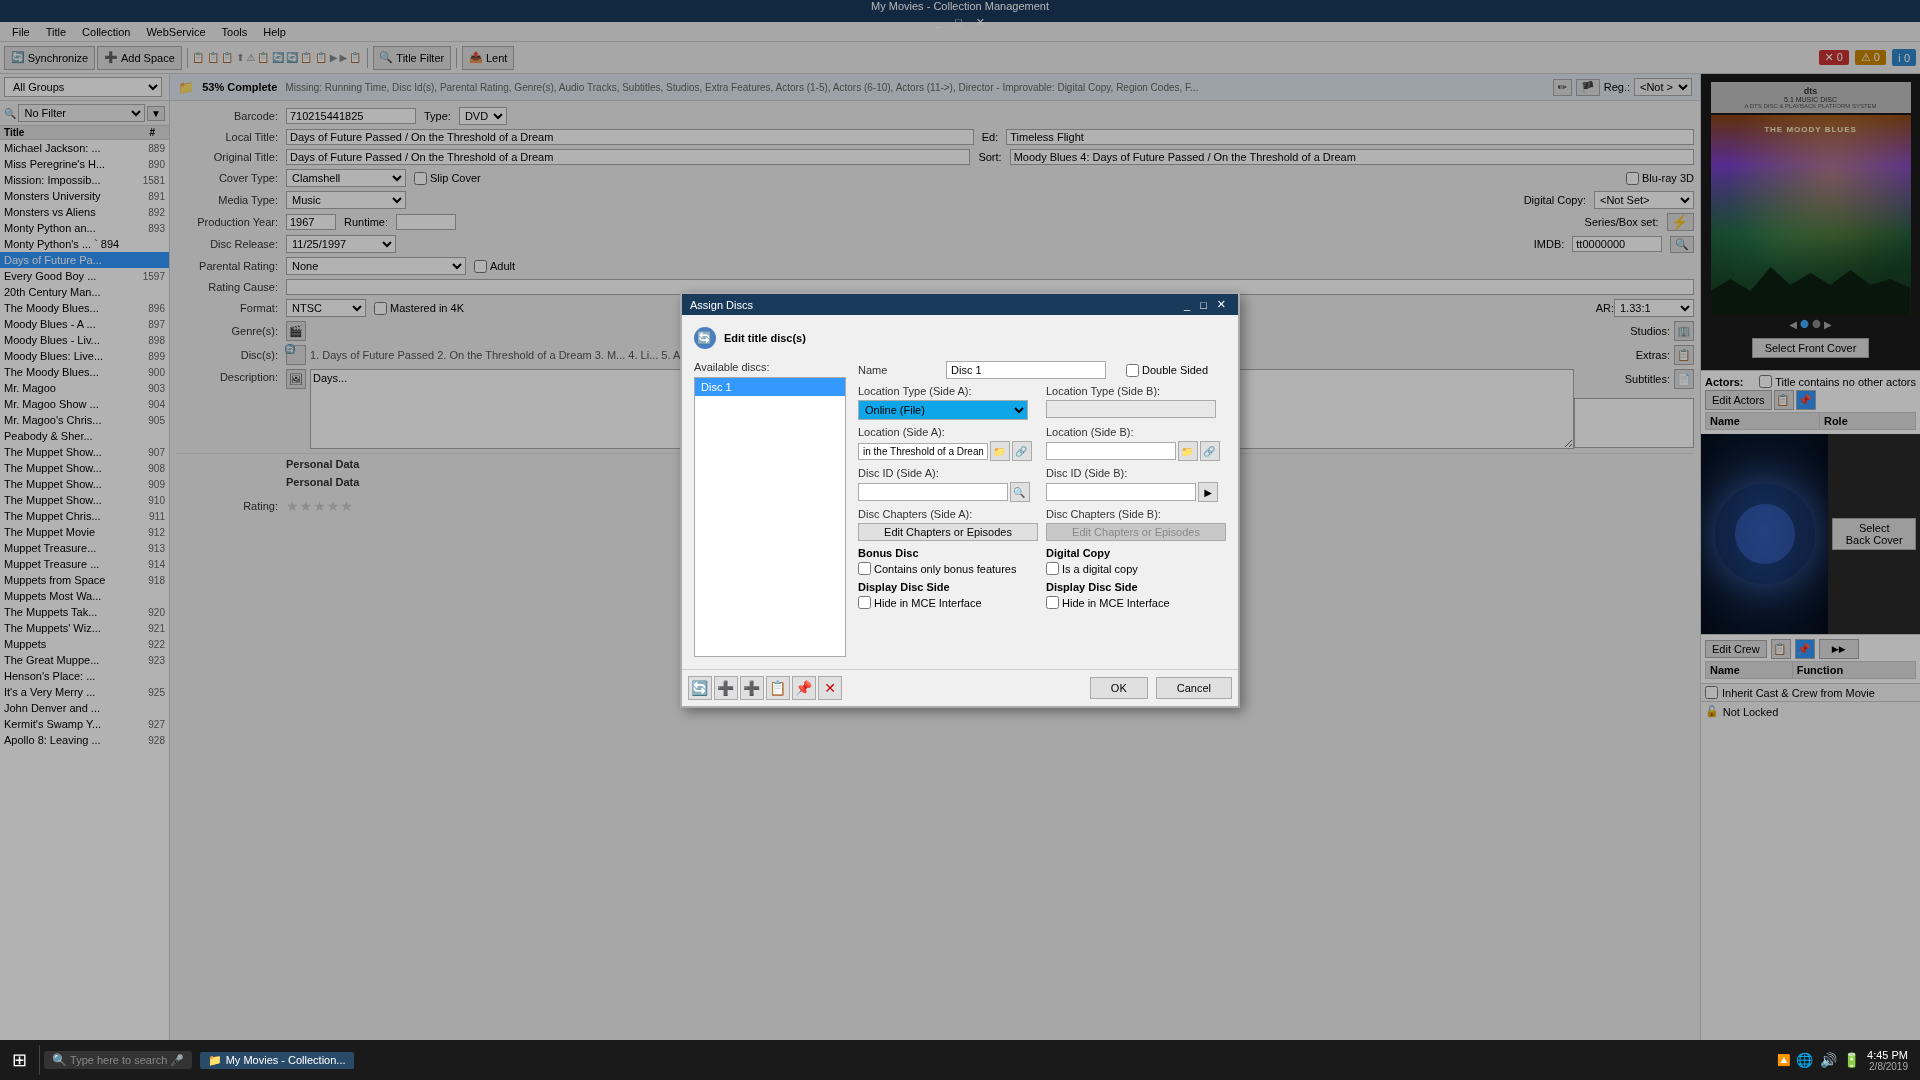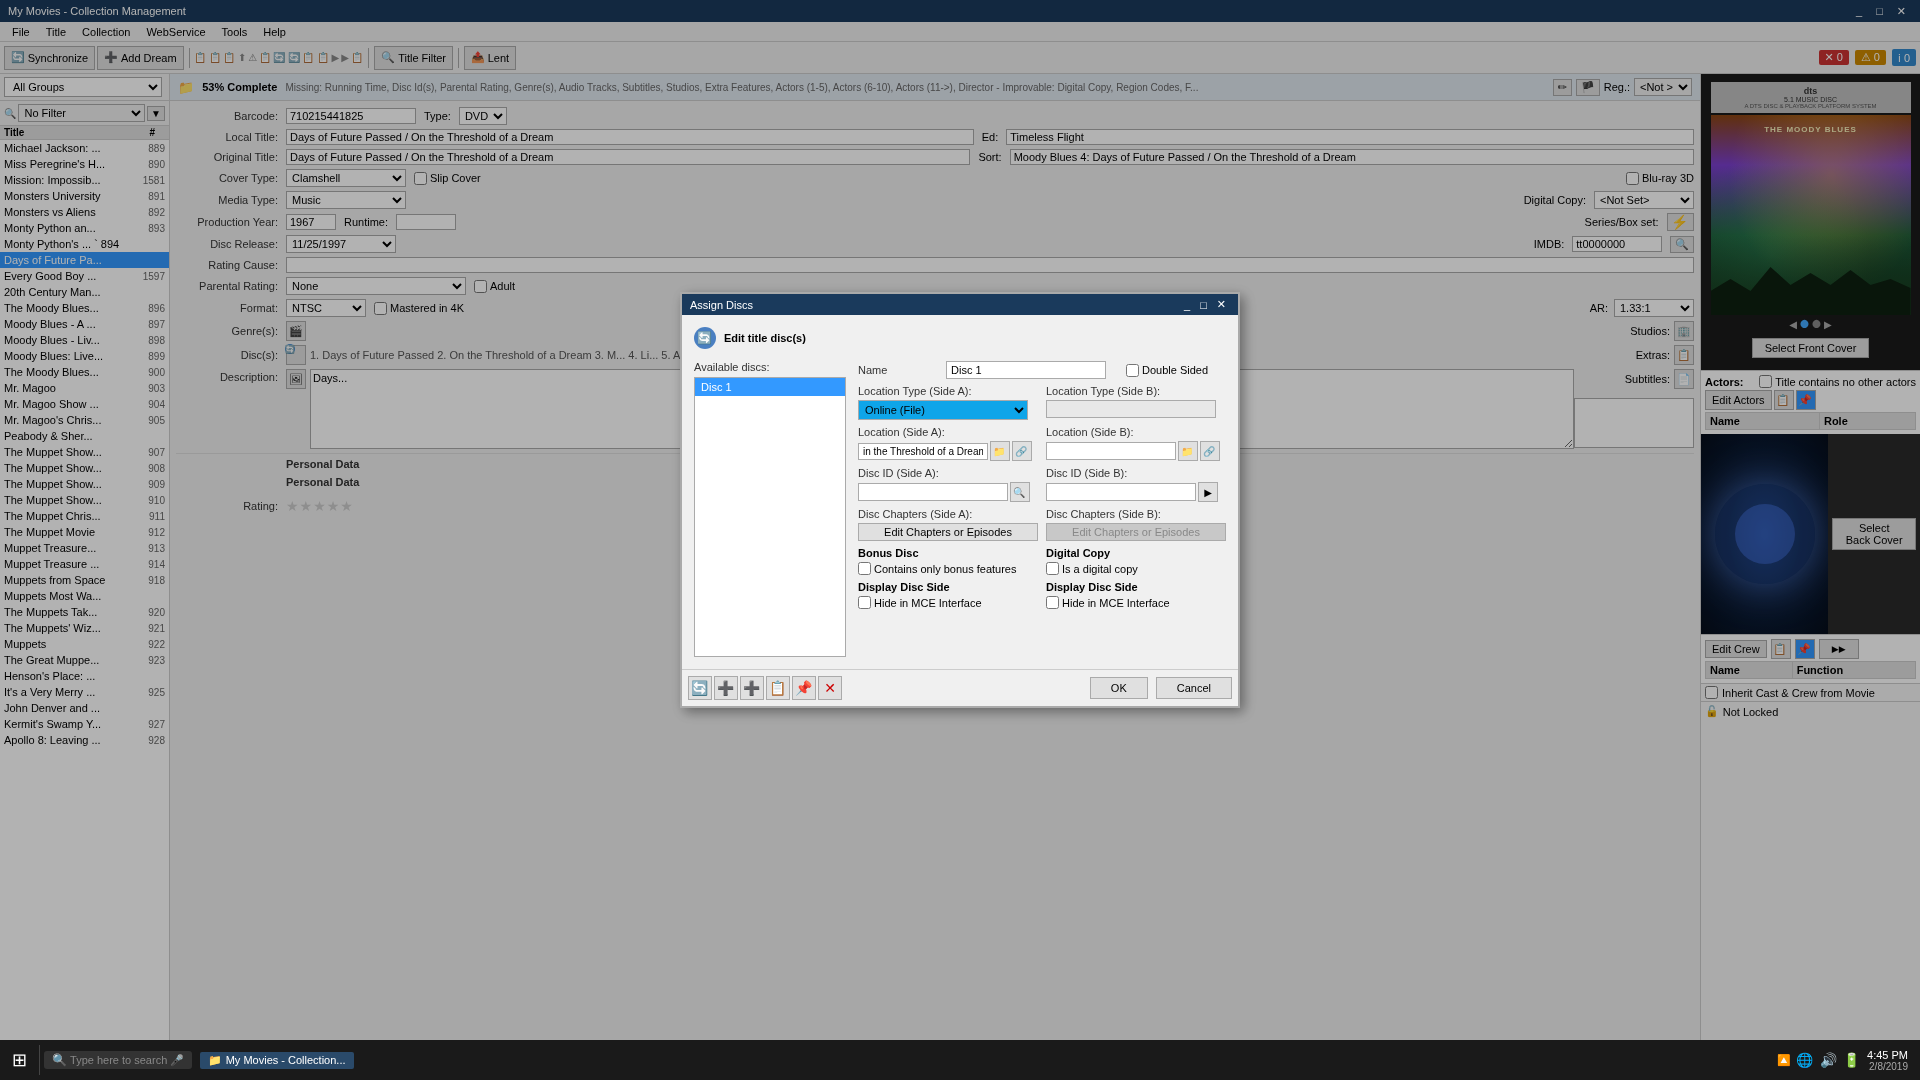"My Movies - Collection Management" .title-bar { flex-direction: none -> column; justify-content: space-between -> flex-start }
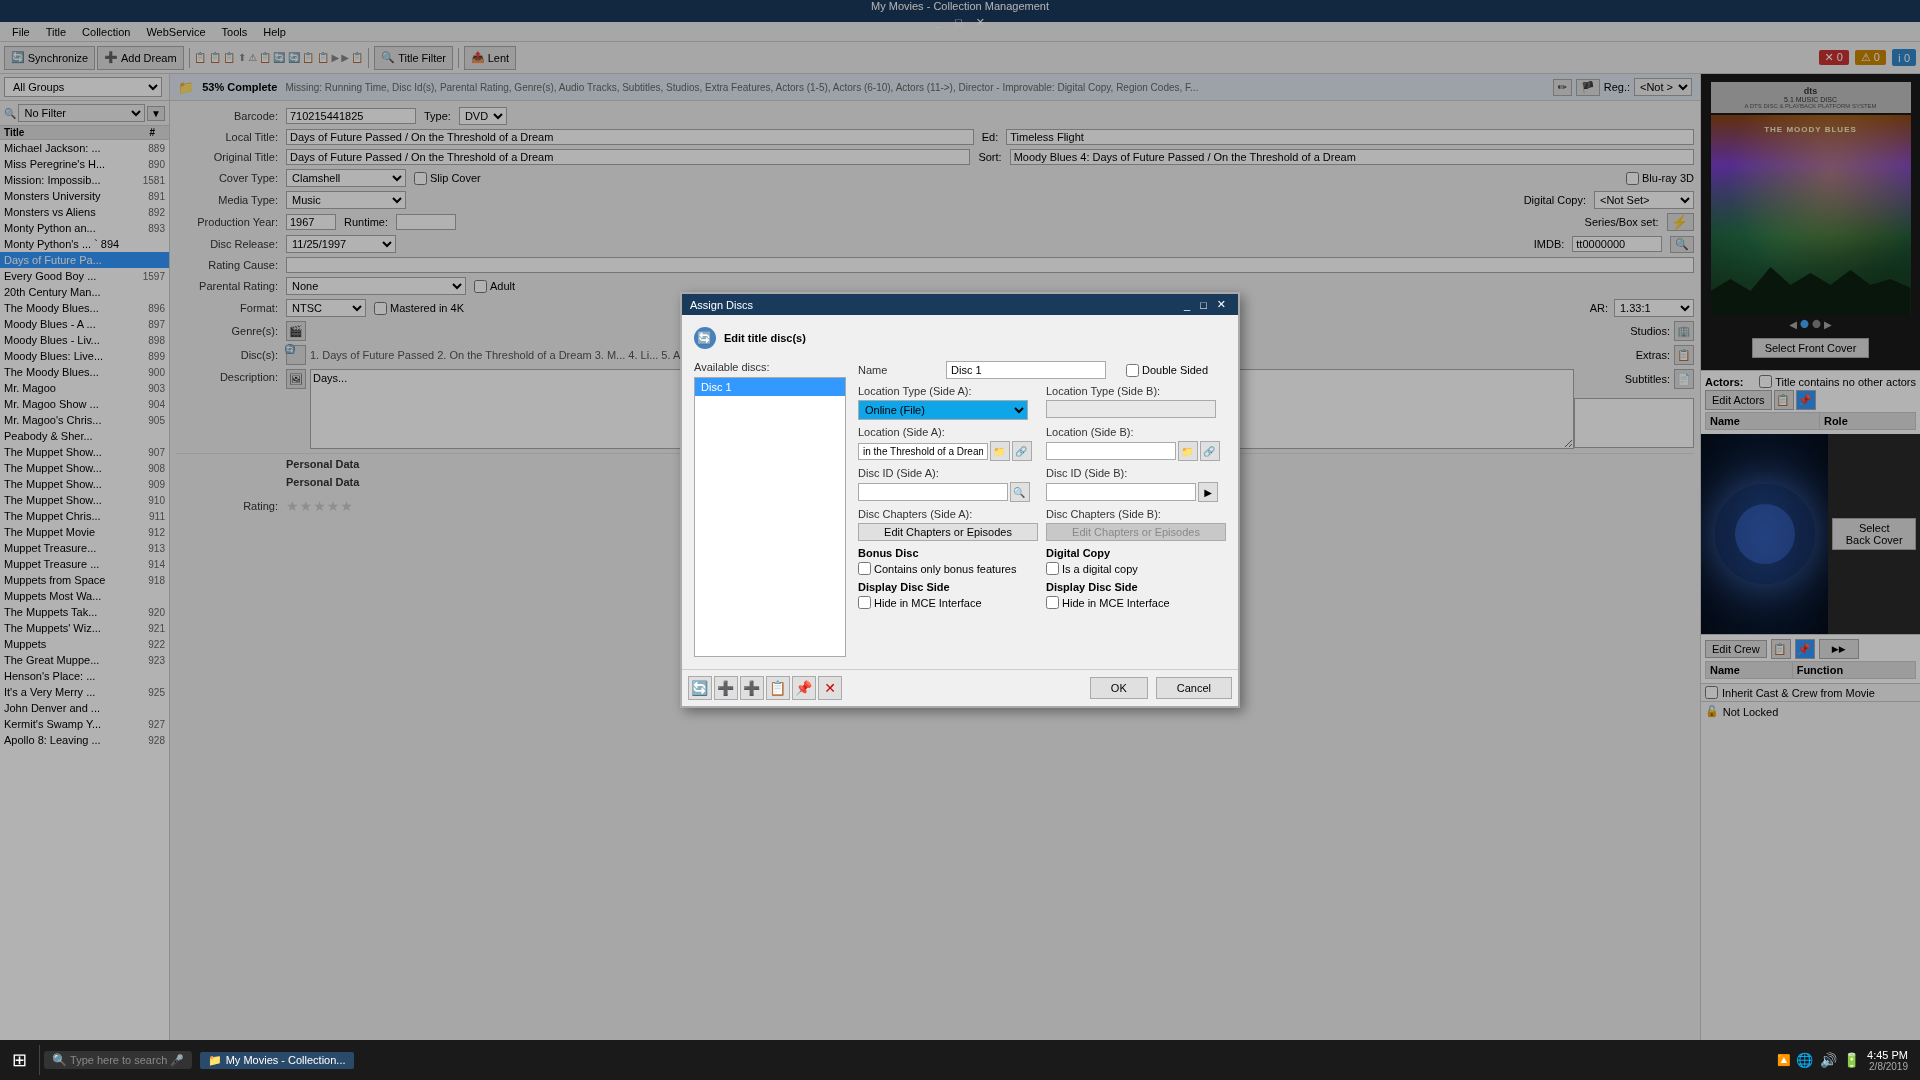"Add Dream" span { text: Dream -> Space }
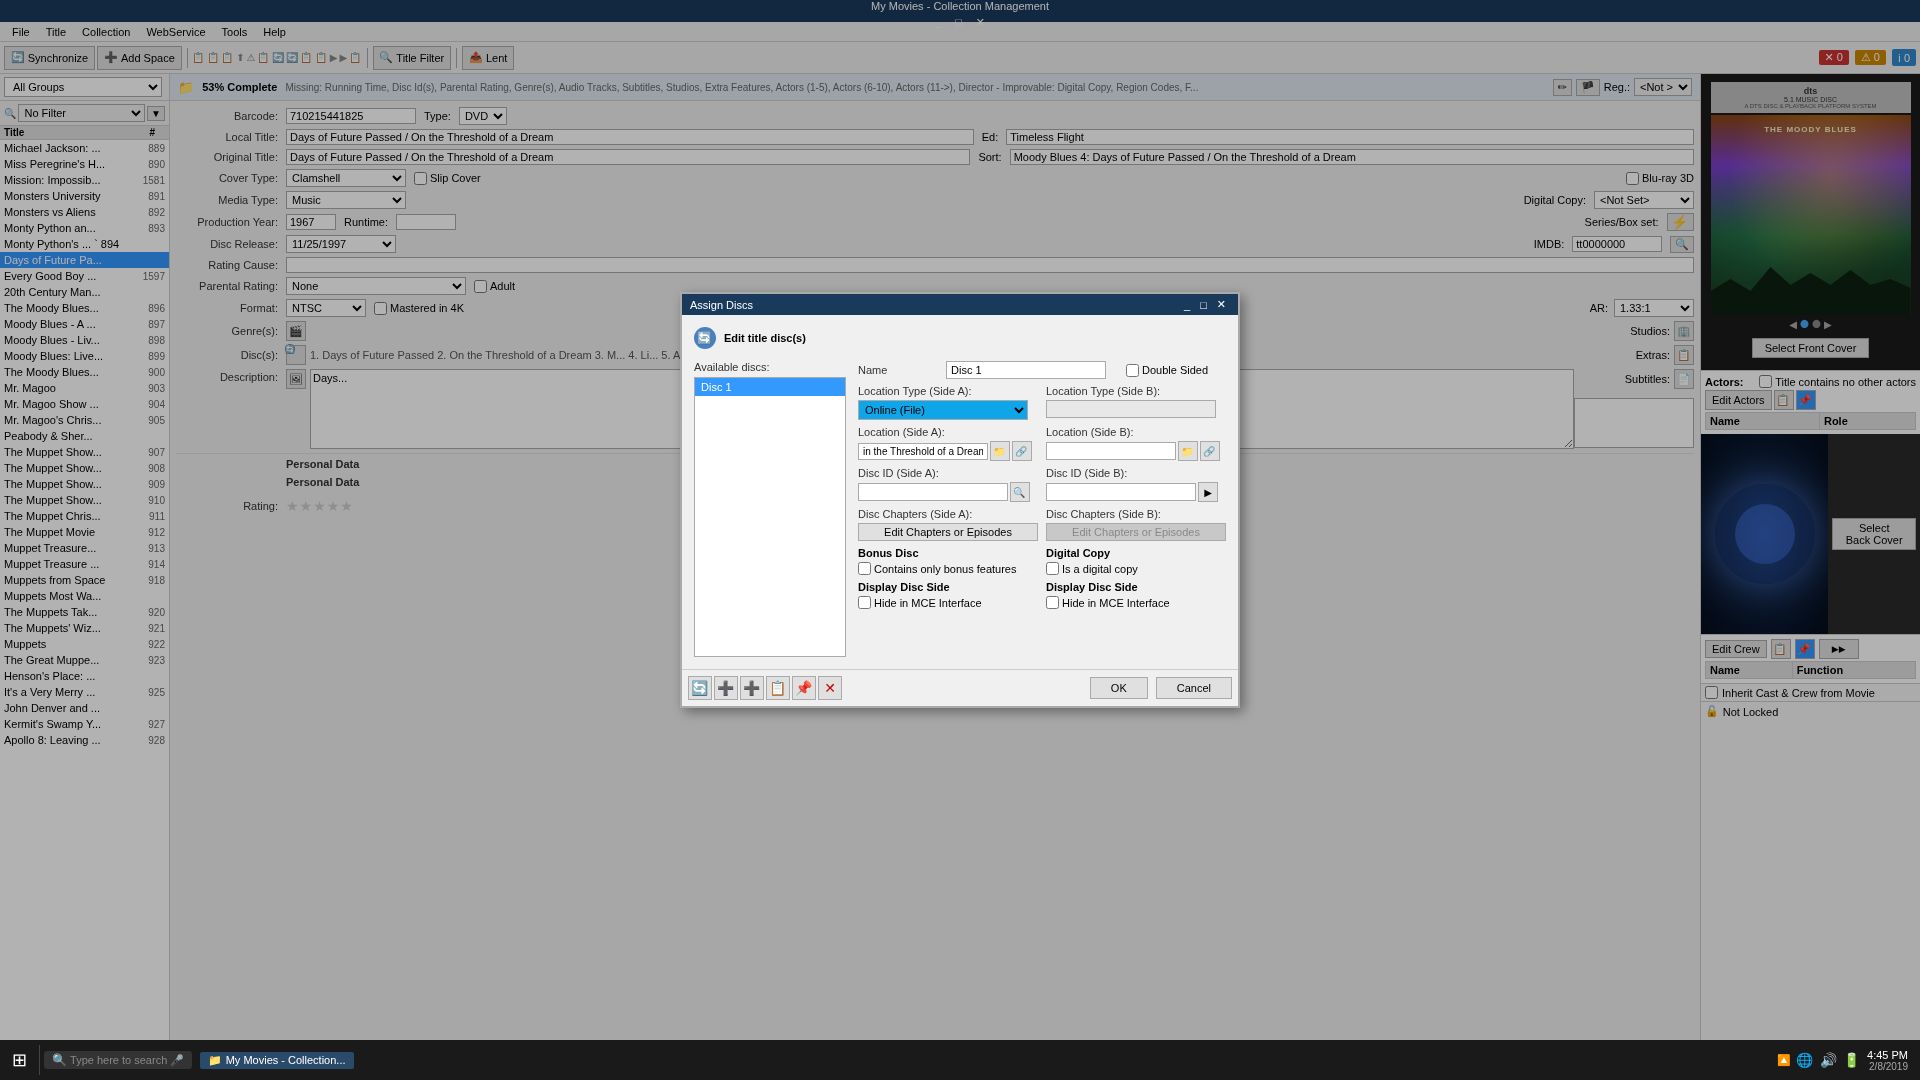"Rating Cause:" div.form-row { order: before "Parental Rating:" -> after "Parental Rating:" }
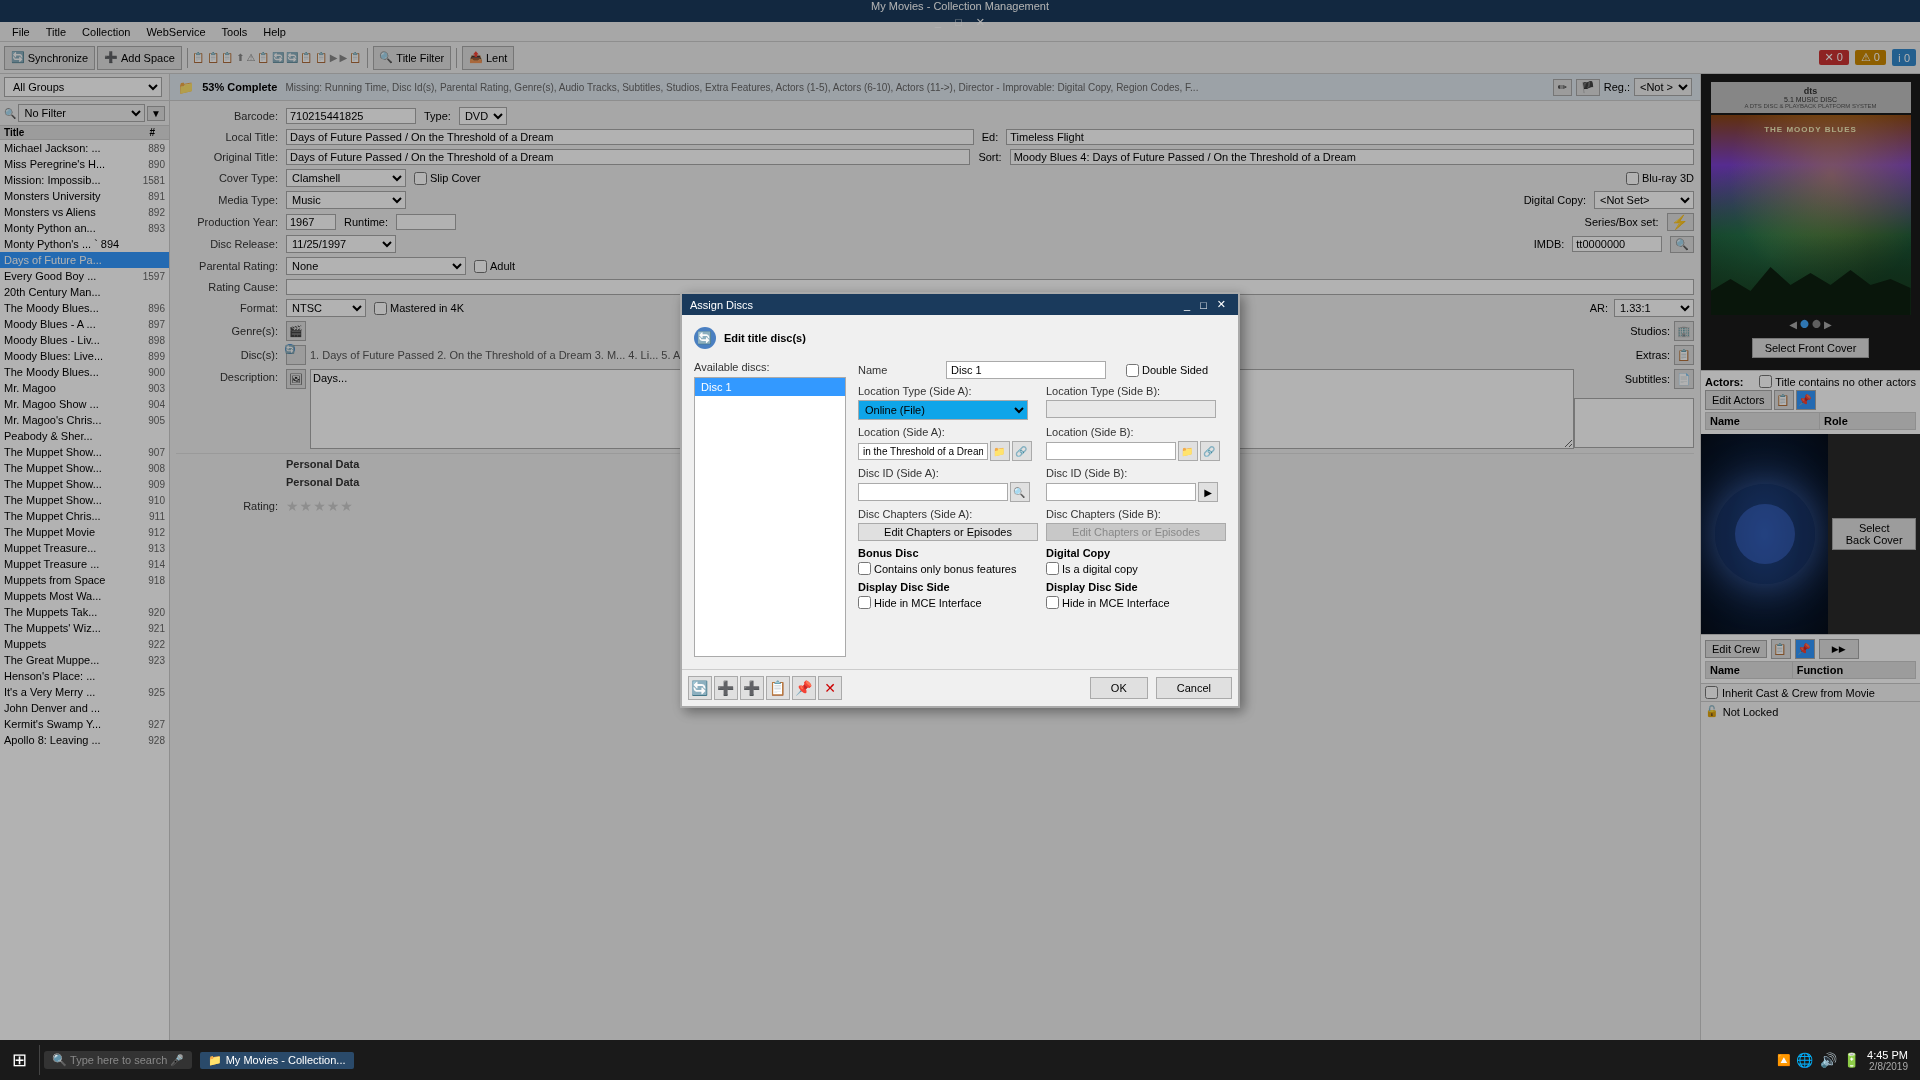"AR:" div { gap: 6px -> none }
